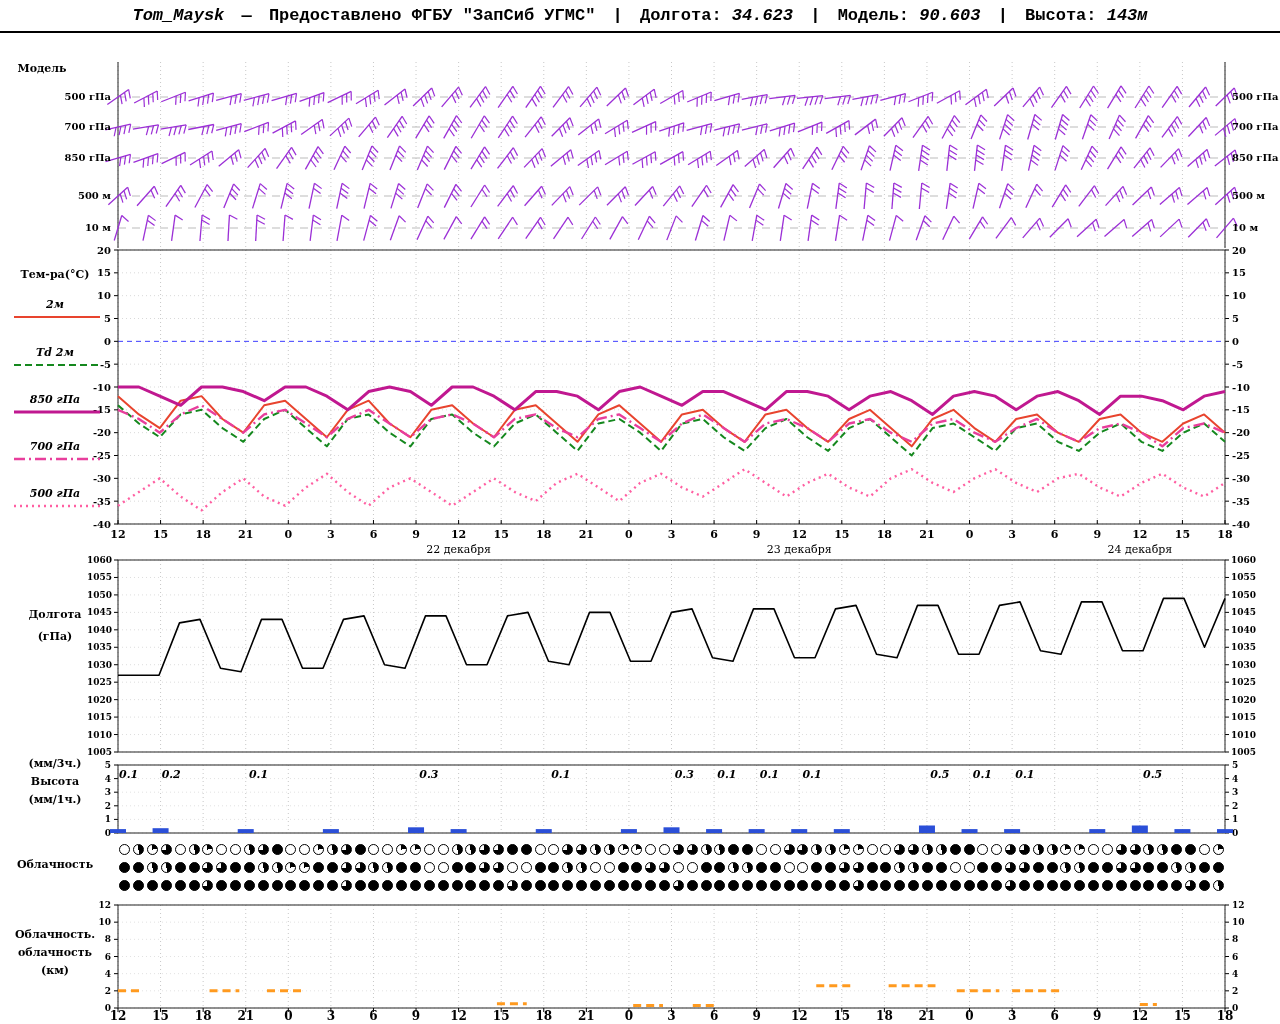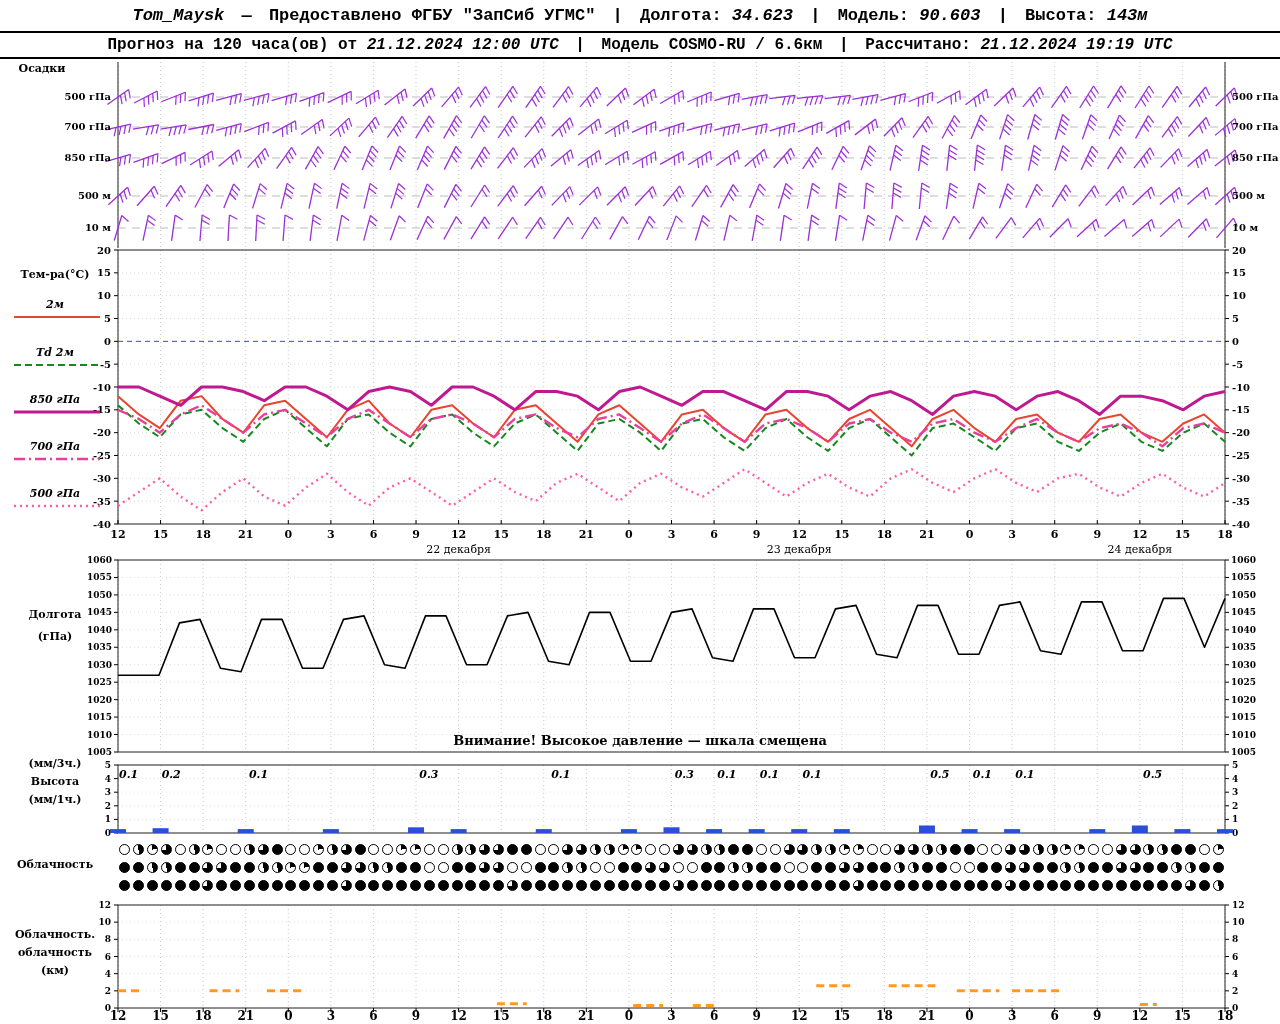"Прогноз на 120 часа(ов) от" div.hdr { html: <div> <span>Прогноз на 120 часа(ов) от</span> <span>21.12.2024 12:00 UTC</span> <span>|</span> <span>Модель</span> <span>COSMO-RU / 6.6км</span> <span>|</span> <span>Рассчитано:</span> <span>21.12.2024 19:19 UTC</span> </div> -> none }
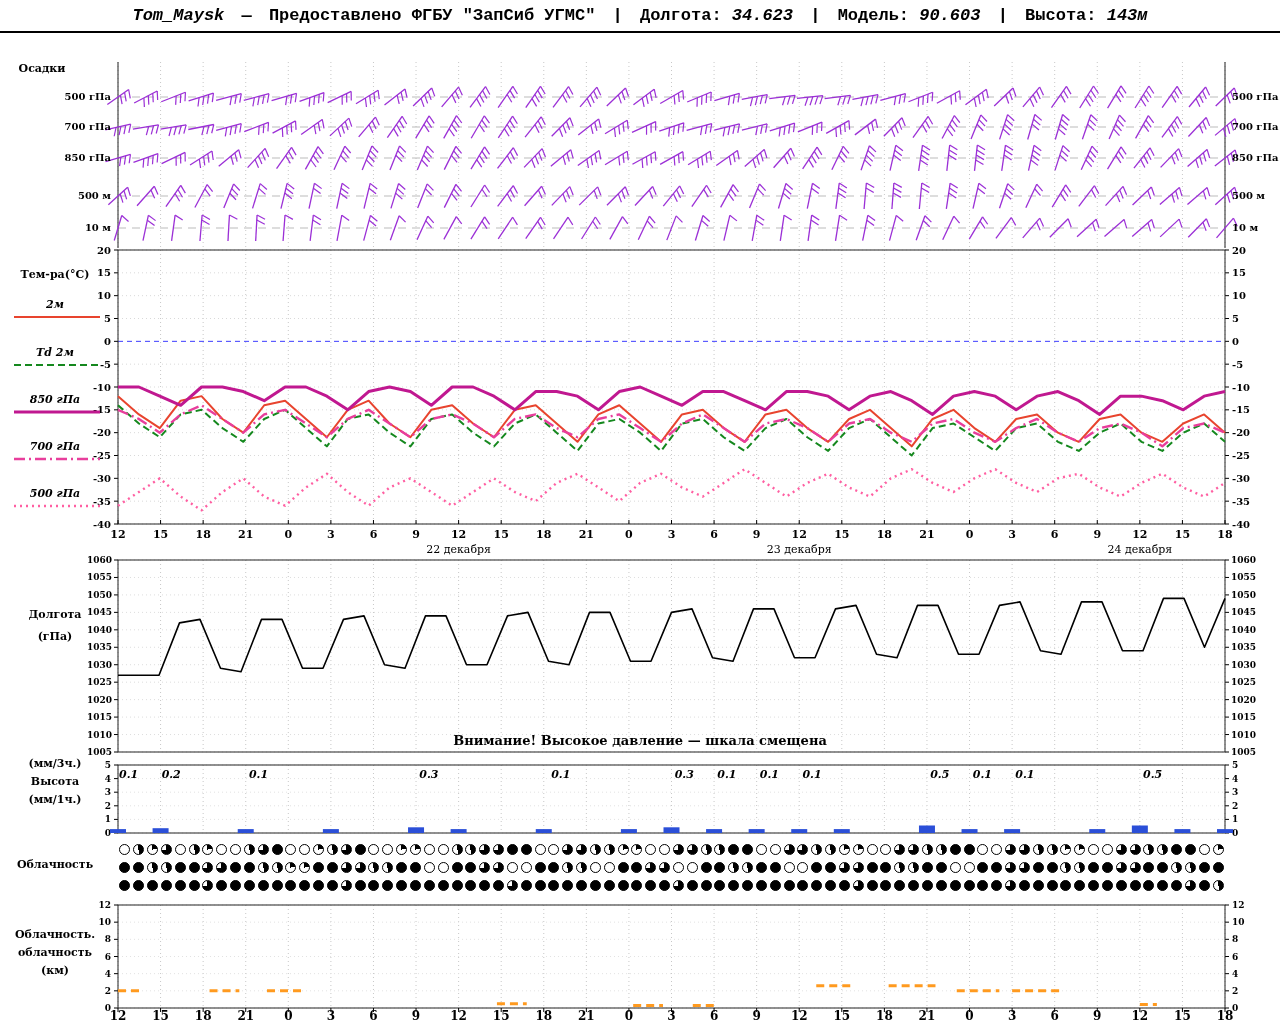"Осадки" div.side-label { text: Осадки -> Модель }
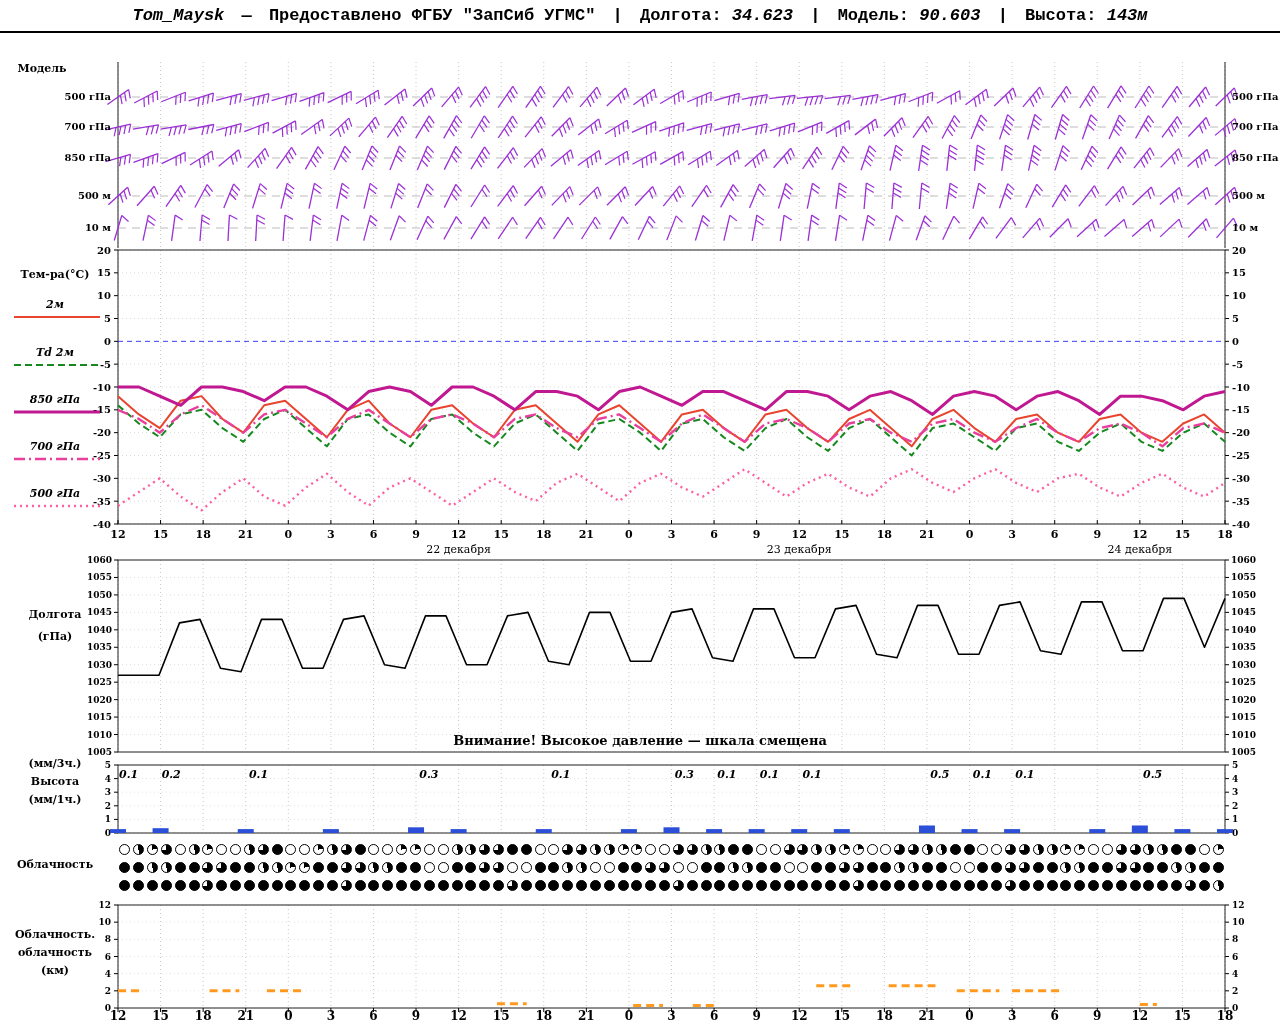"Внимание! Высокое давление — шкала" div.warn { html: <div>Внимание! Высокое давление — шкала смещена</div> -> none }
